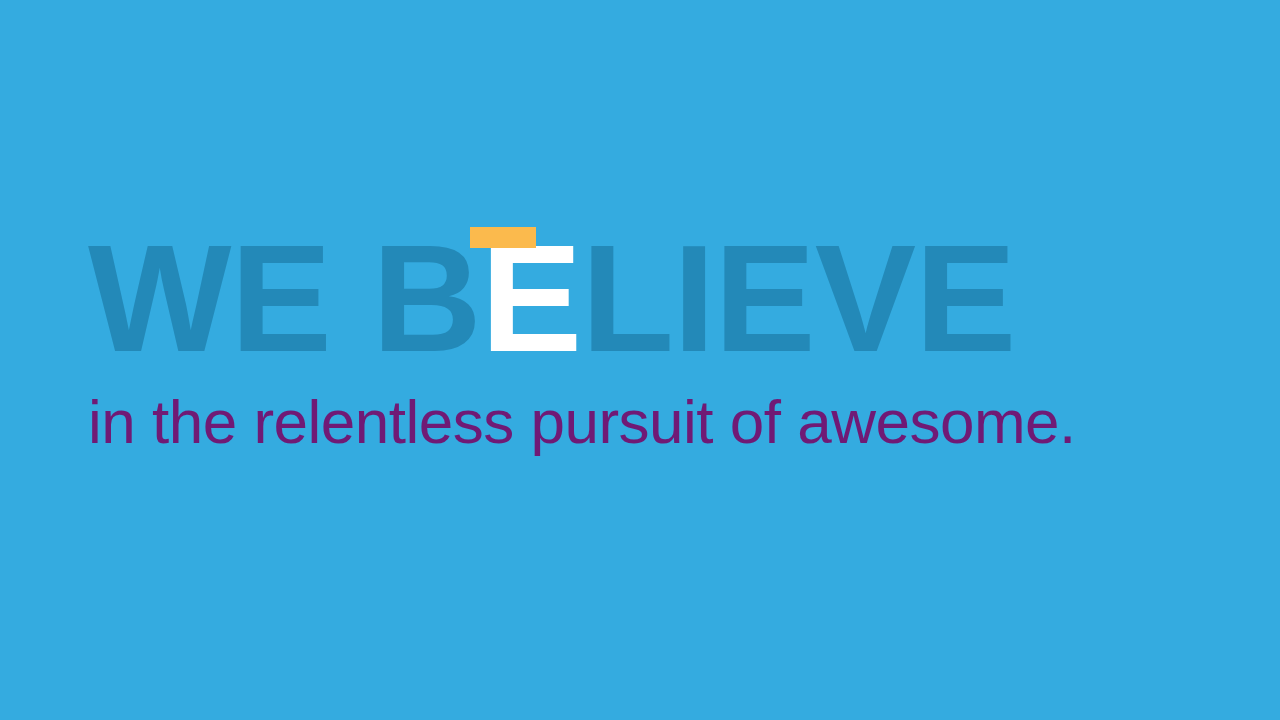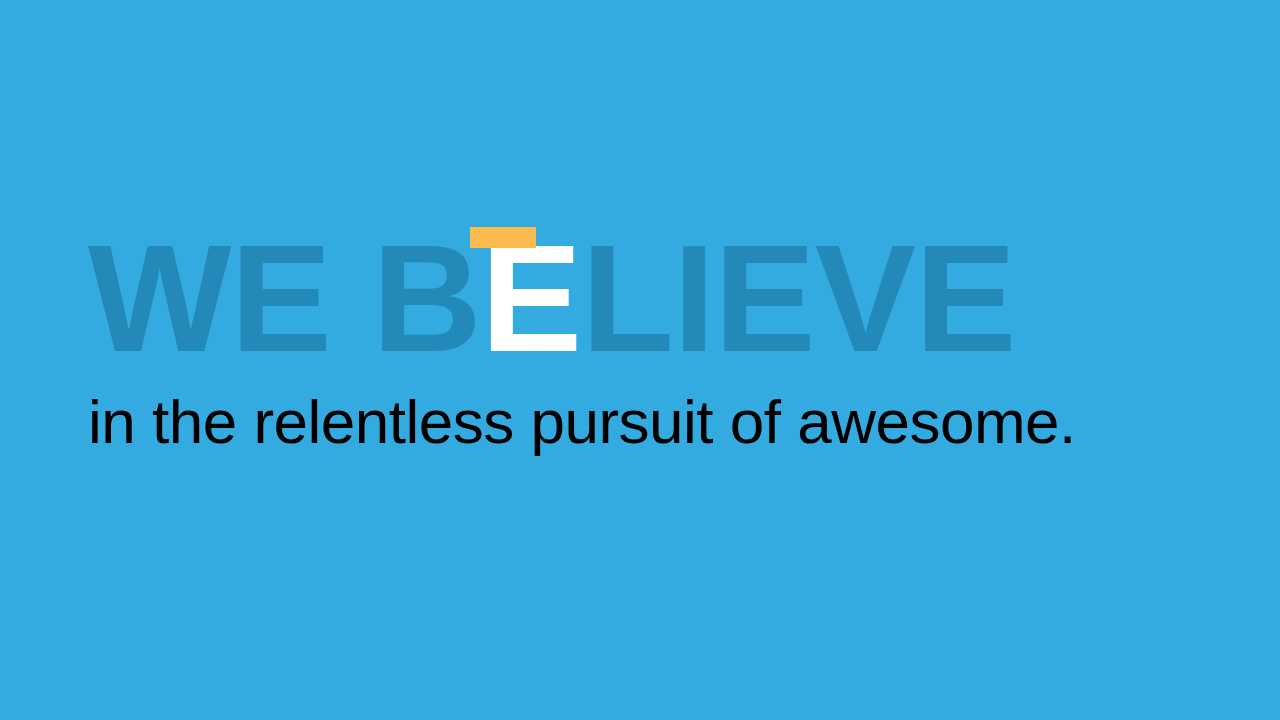"in the relentless pursuit of" .subtitle { color: #000000 -> #701a75 }
